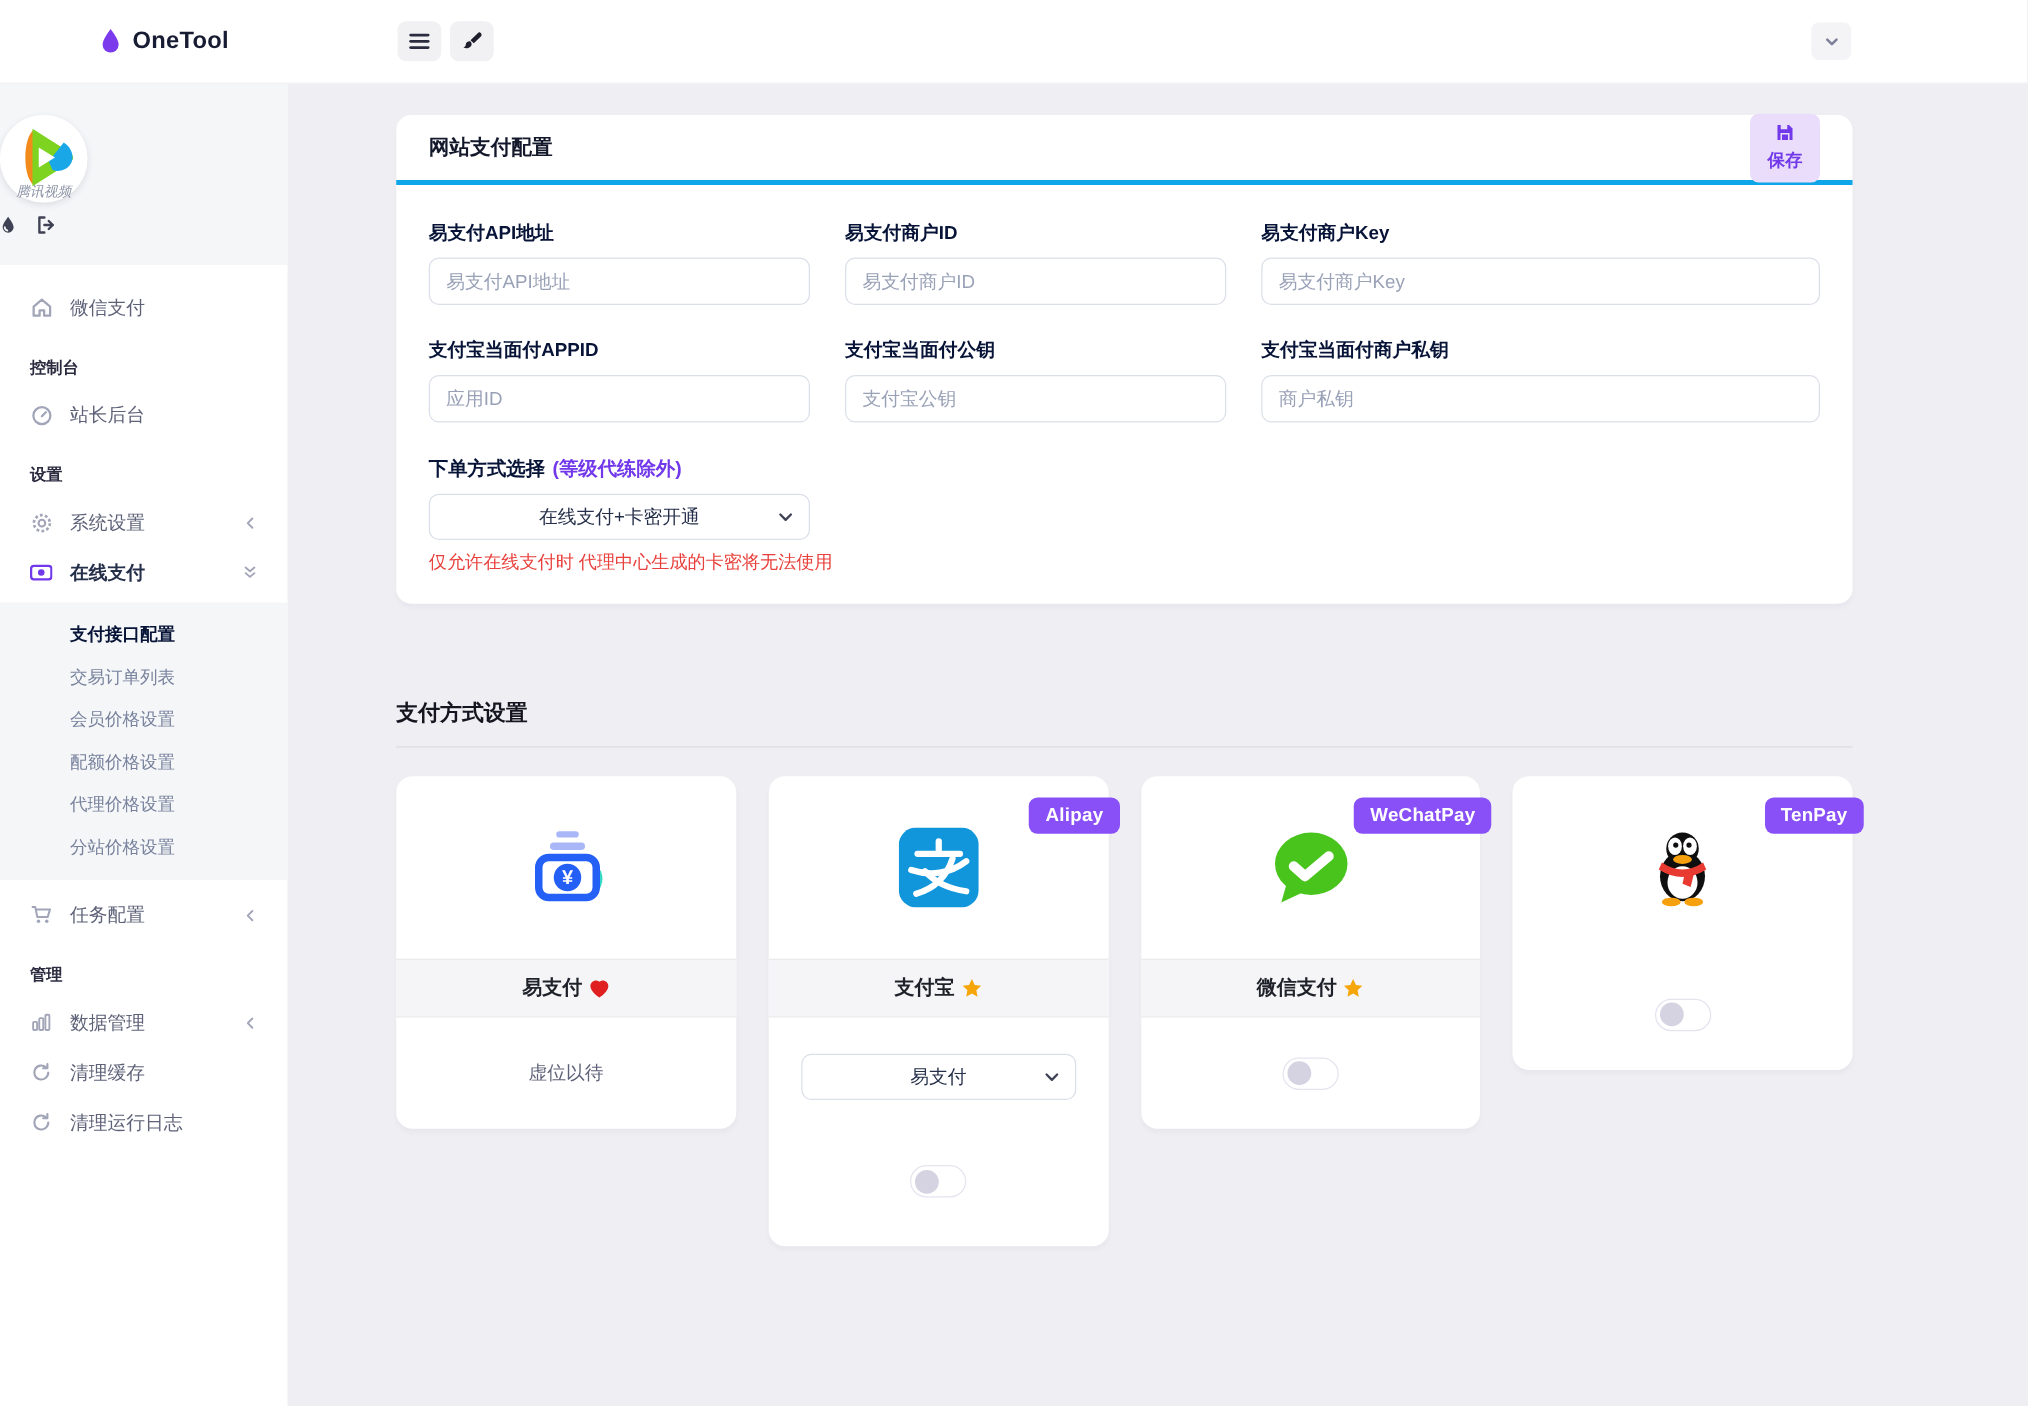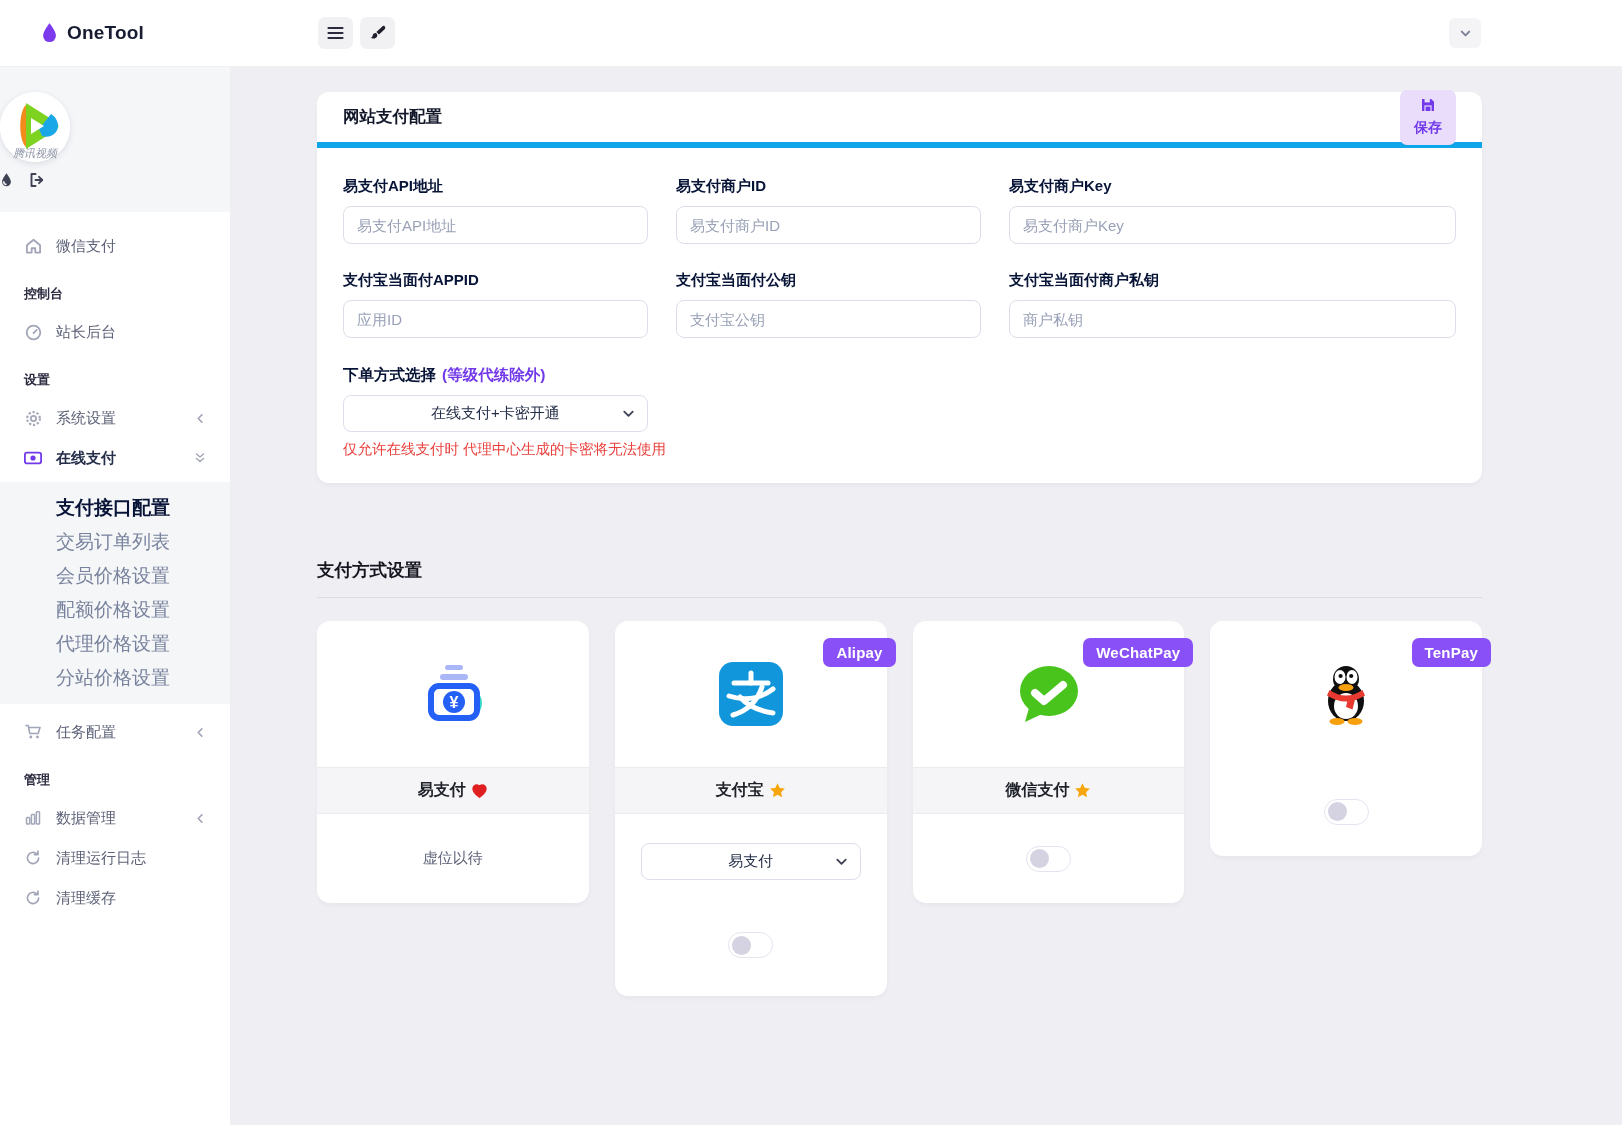"OneTool" .brand { padding-left: 40px -> 79px }
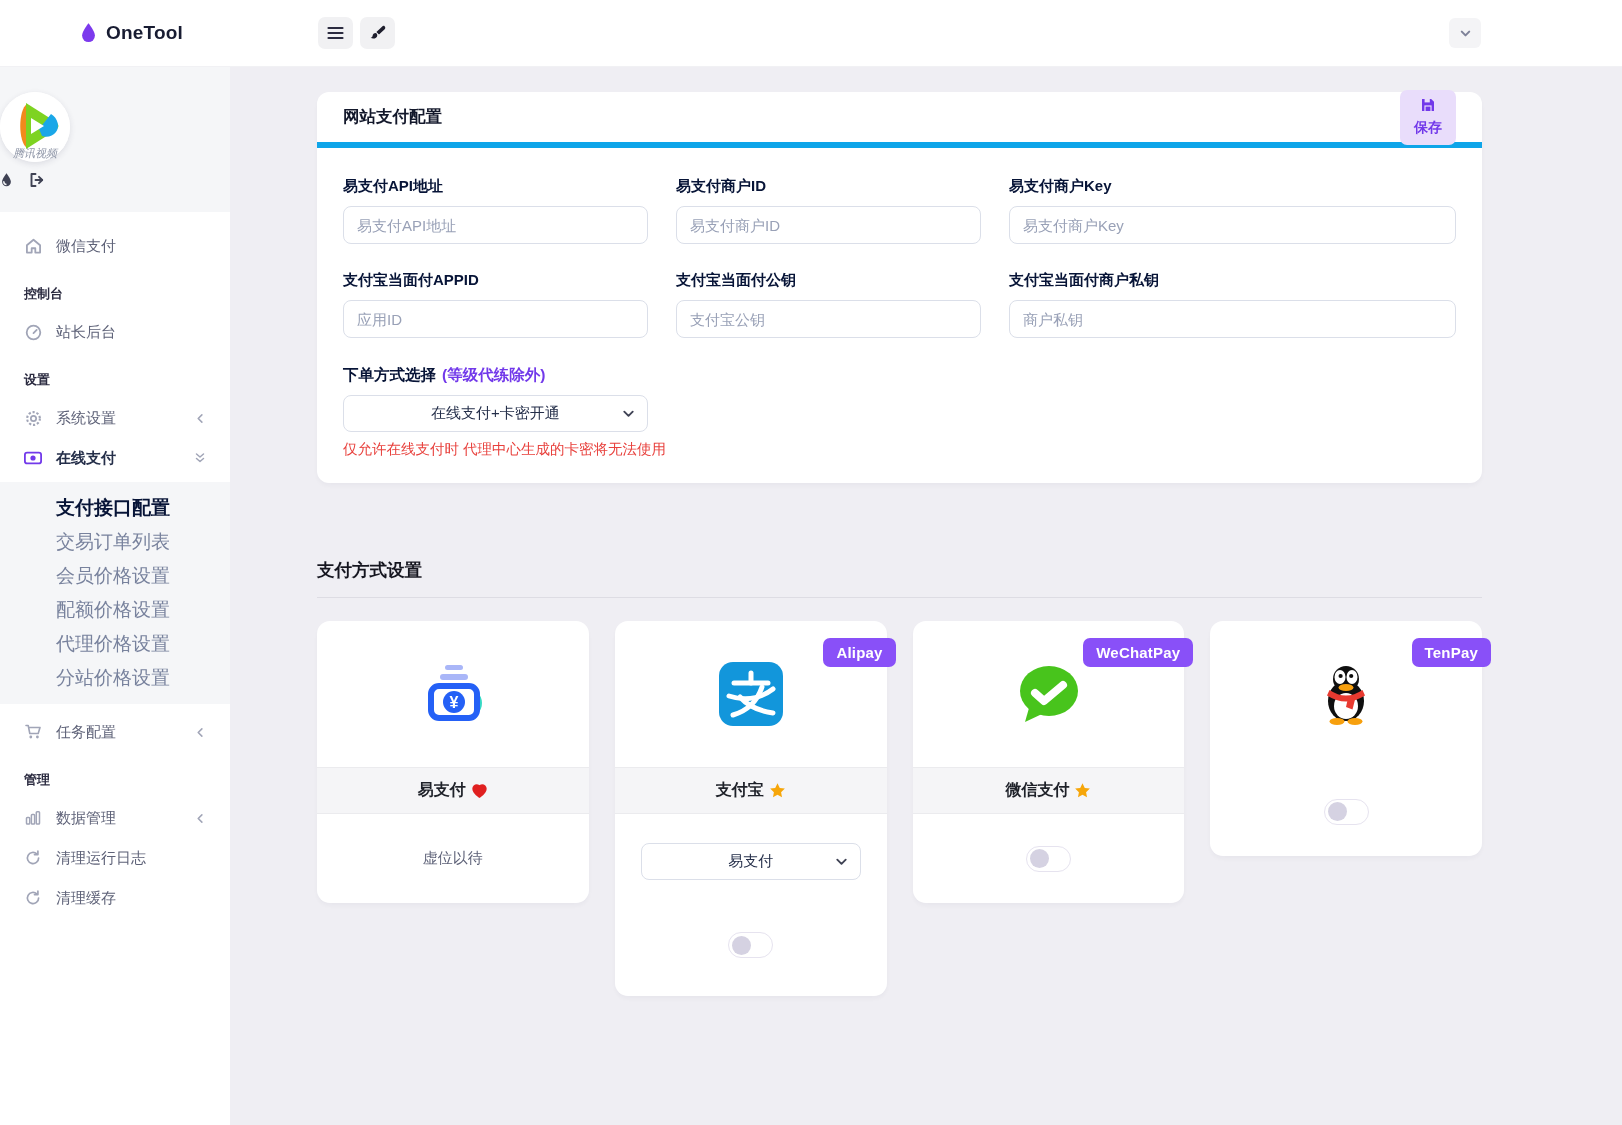"网站支付配置" .card-header { border-bottom: 6px solid #0ea5e9 -> 4px solid #0ea5e9 }
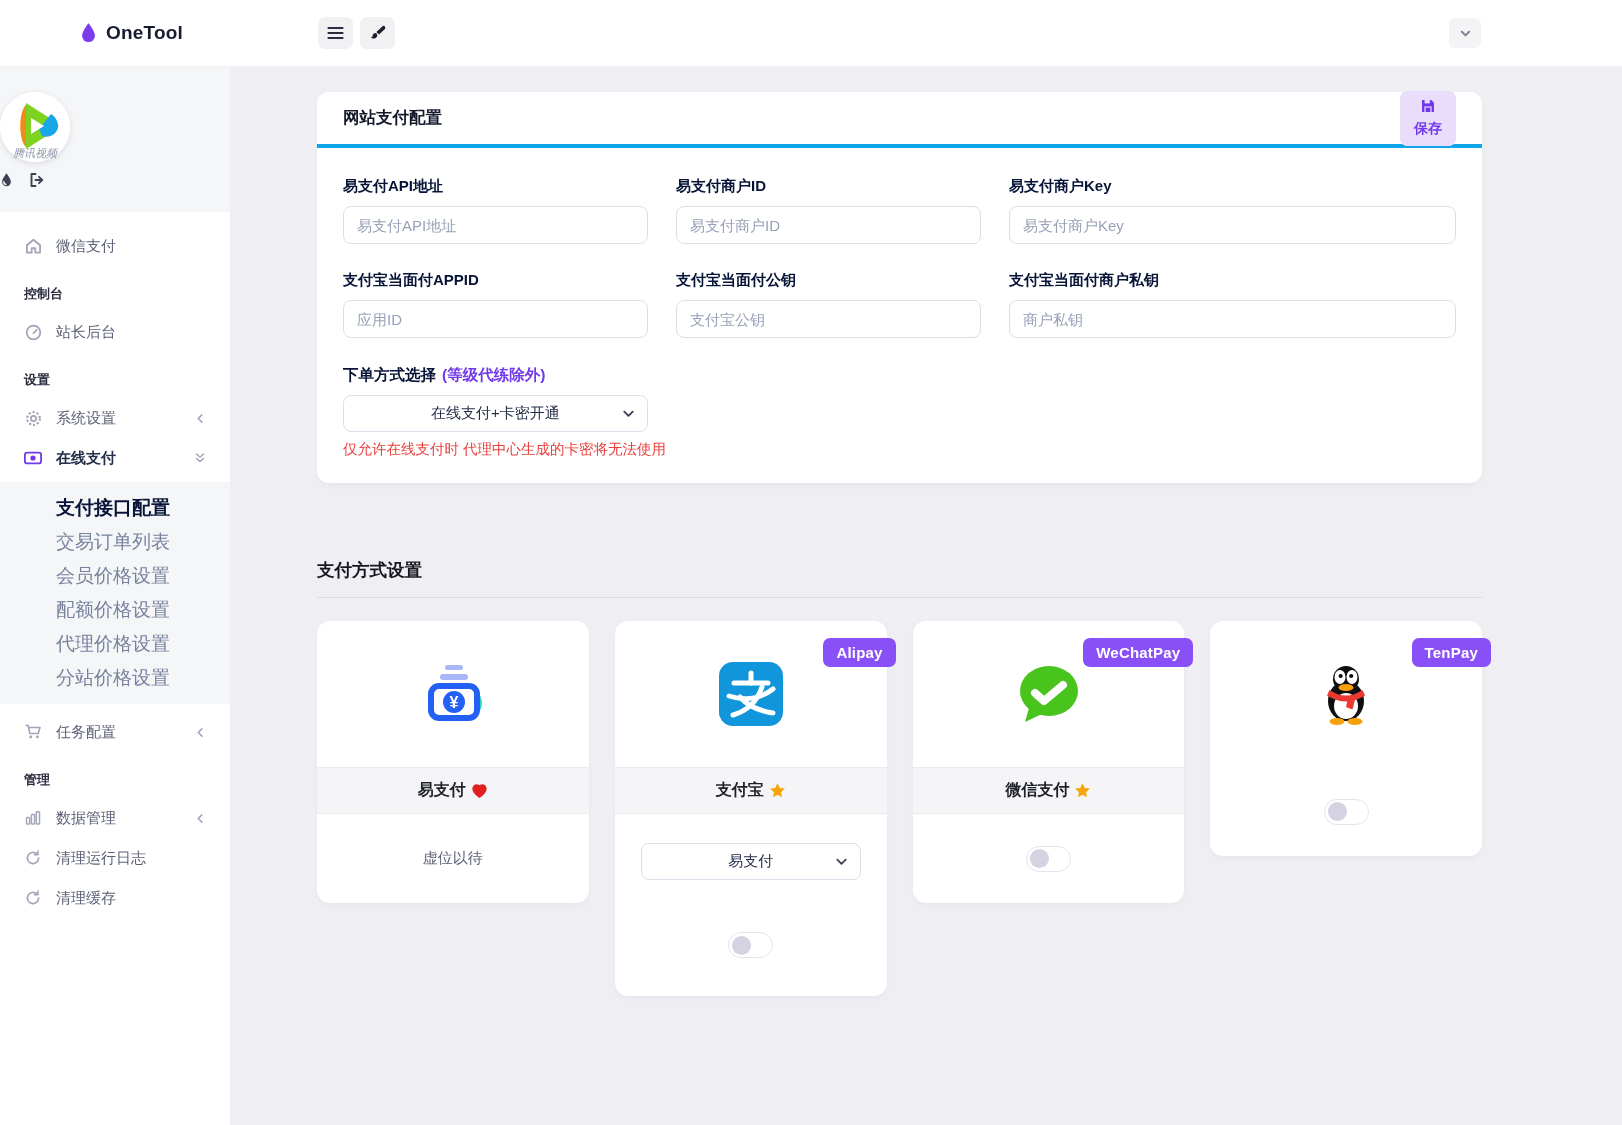"支付接口配置" .submenu-item { font-size: 19px -> 14px }
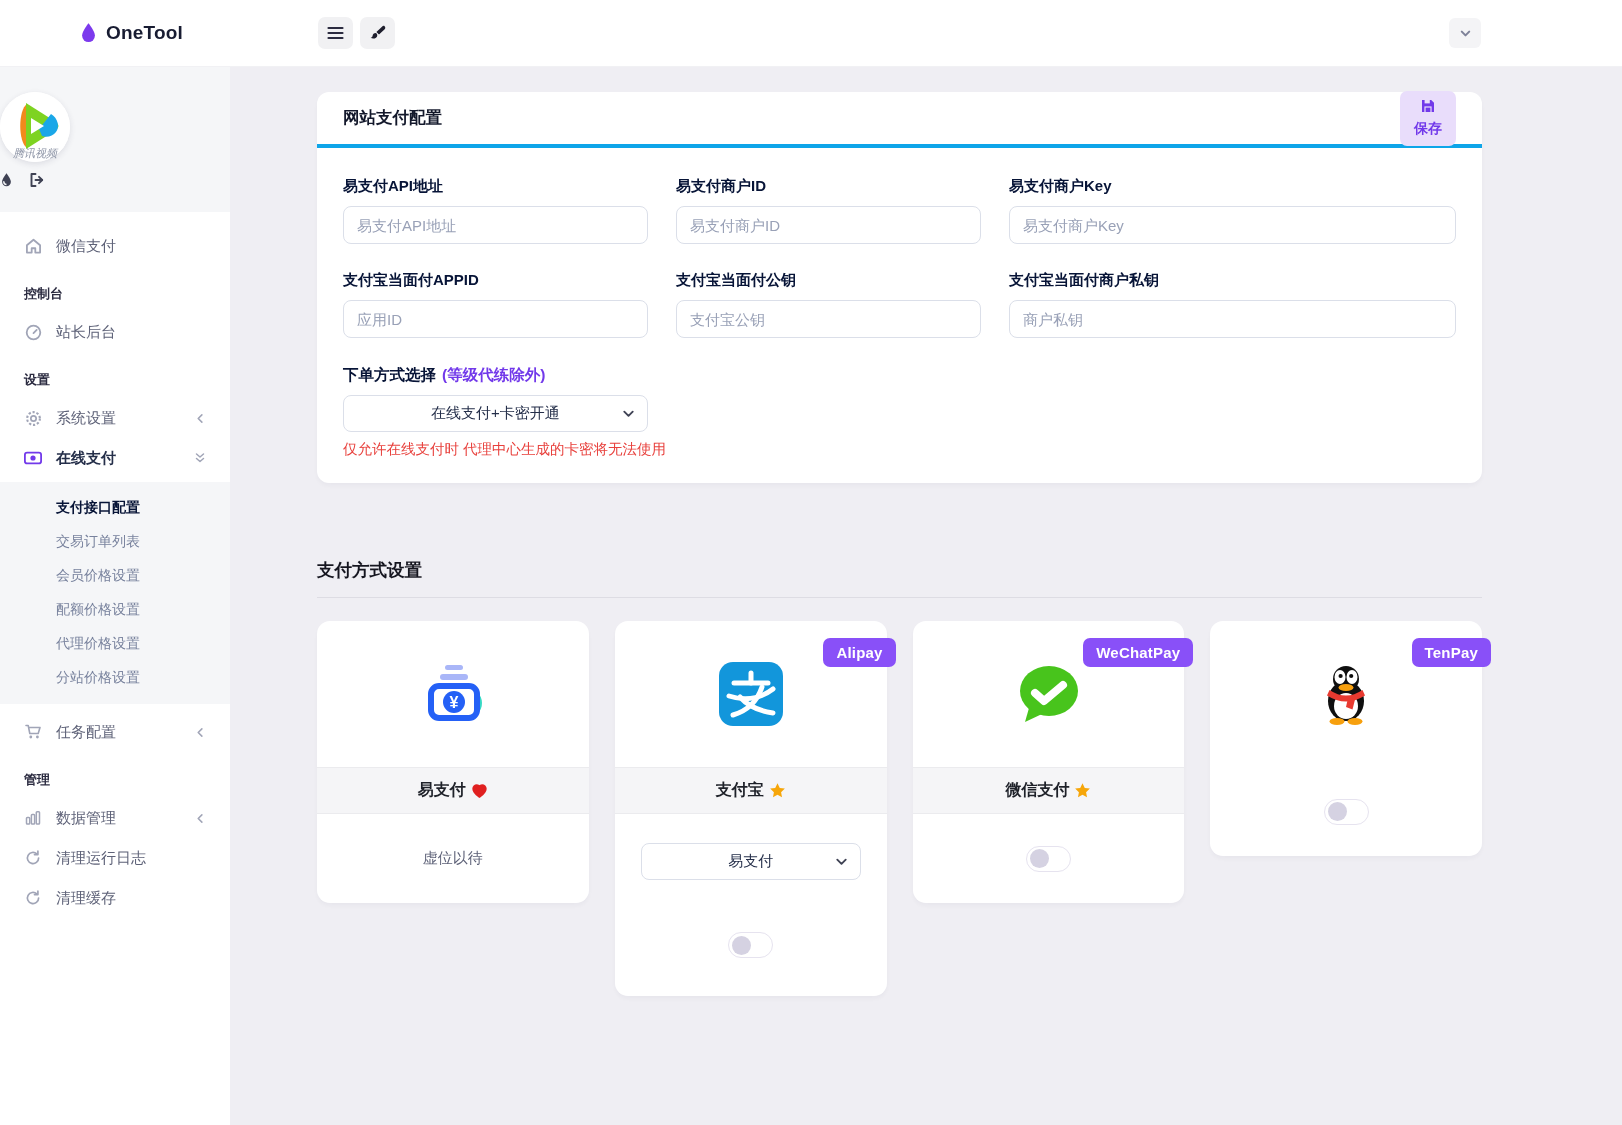"清理运行日志" div.nav-item { order: before "清理缓存" -> after "清理缓存" }
